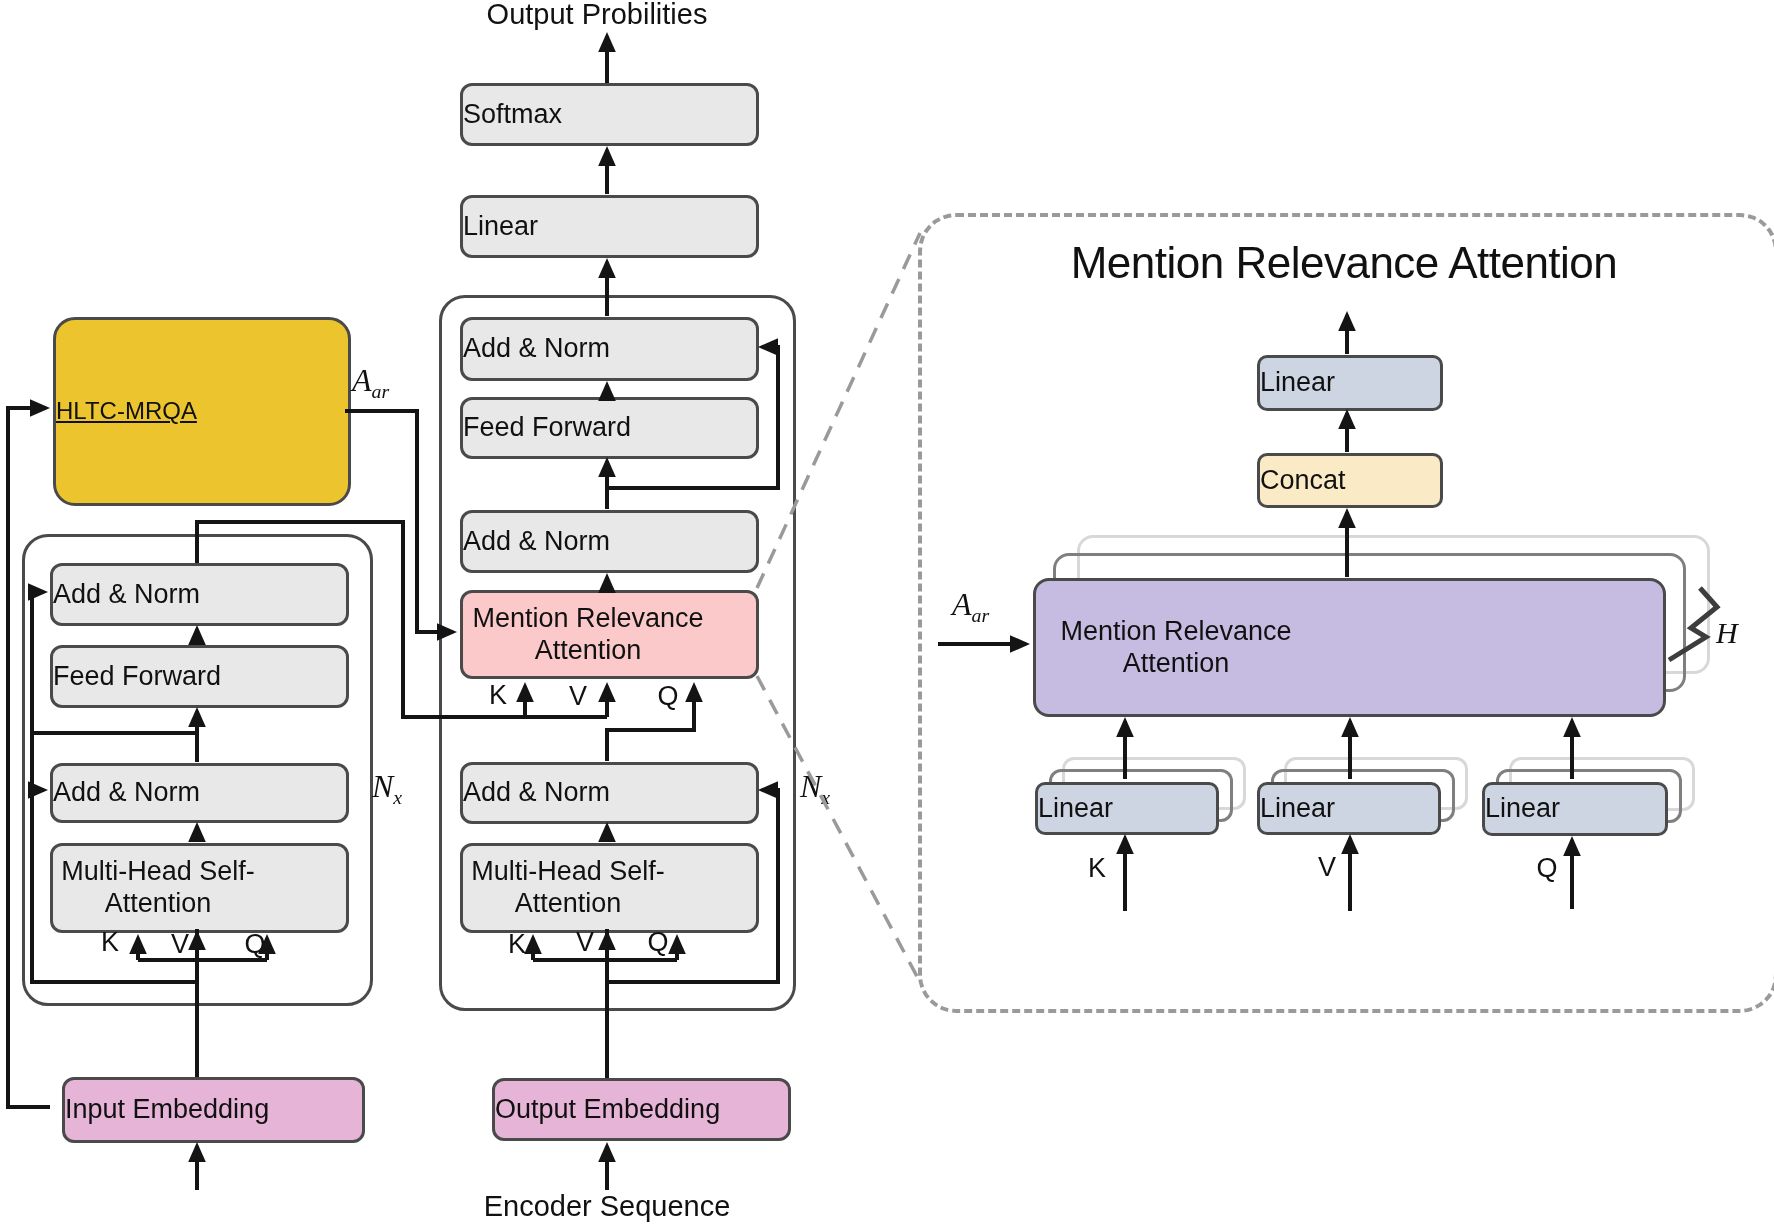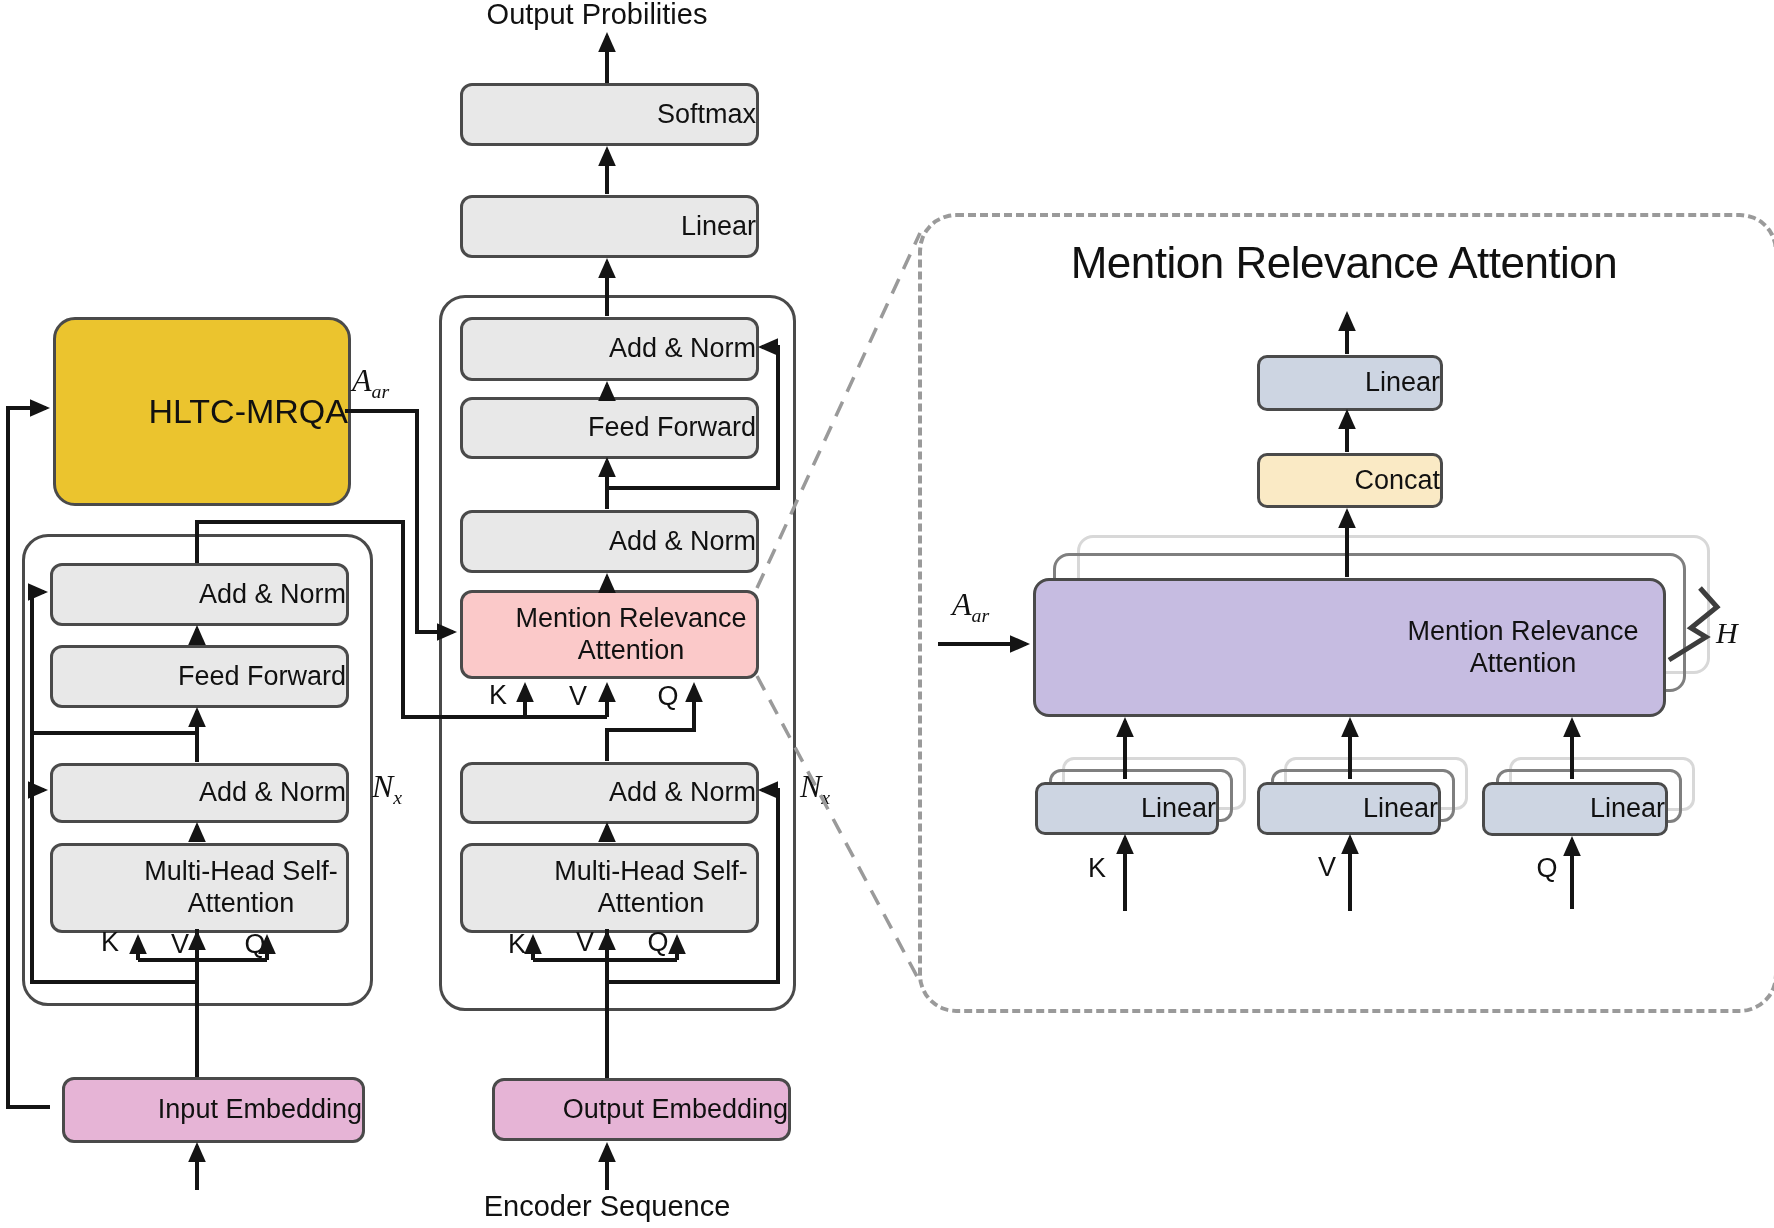"Softmax" .box { justify-content: flex-end -> flex-start }
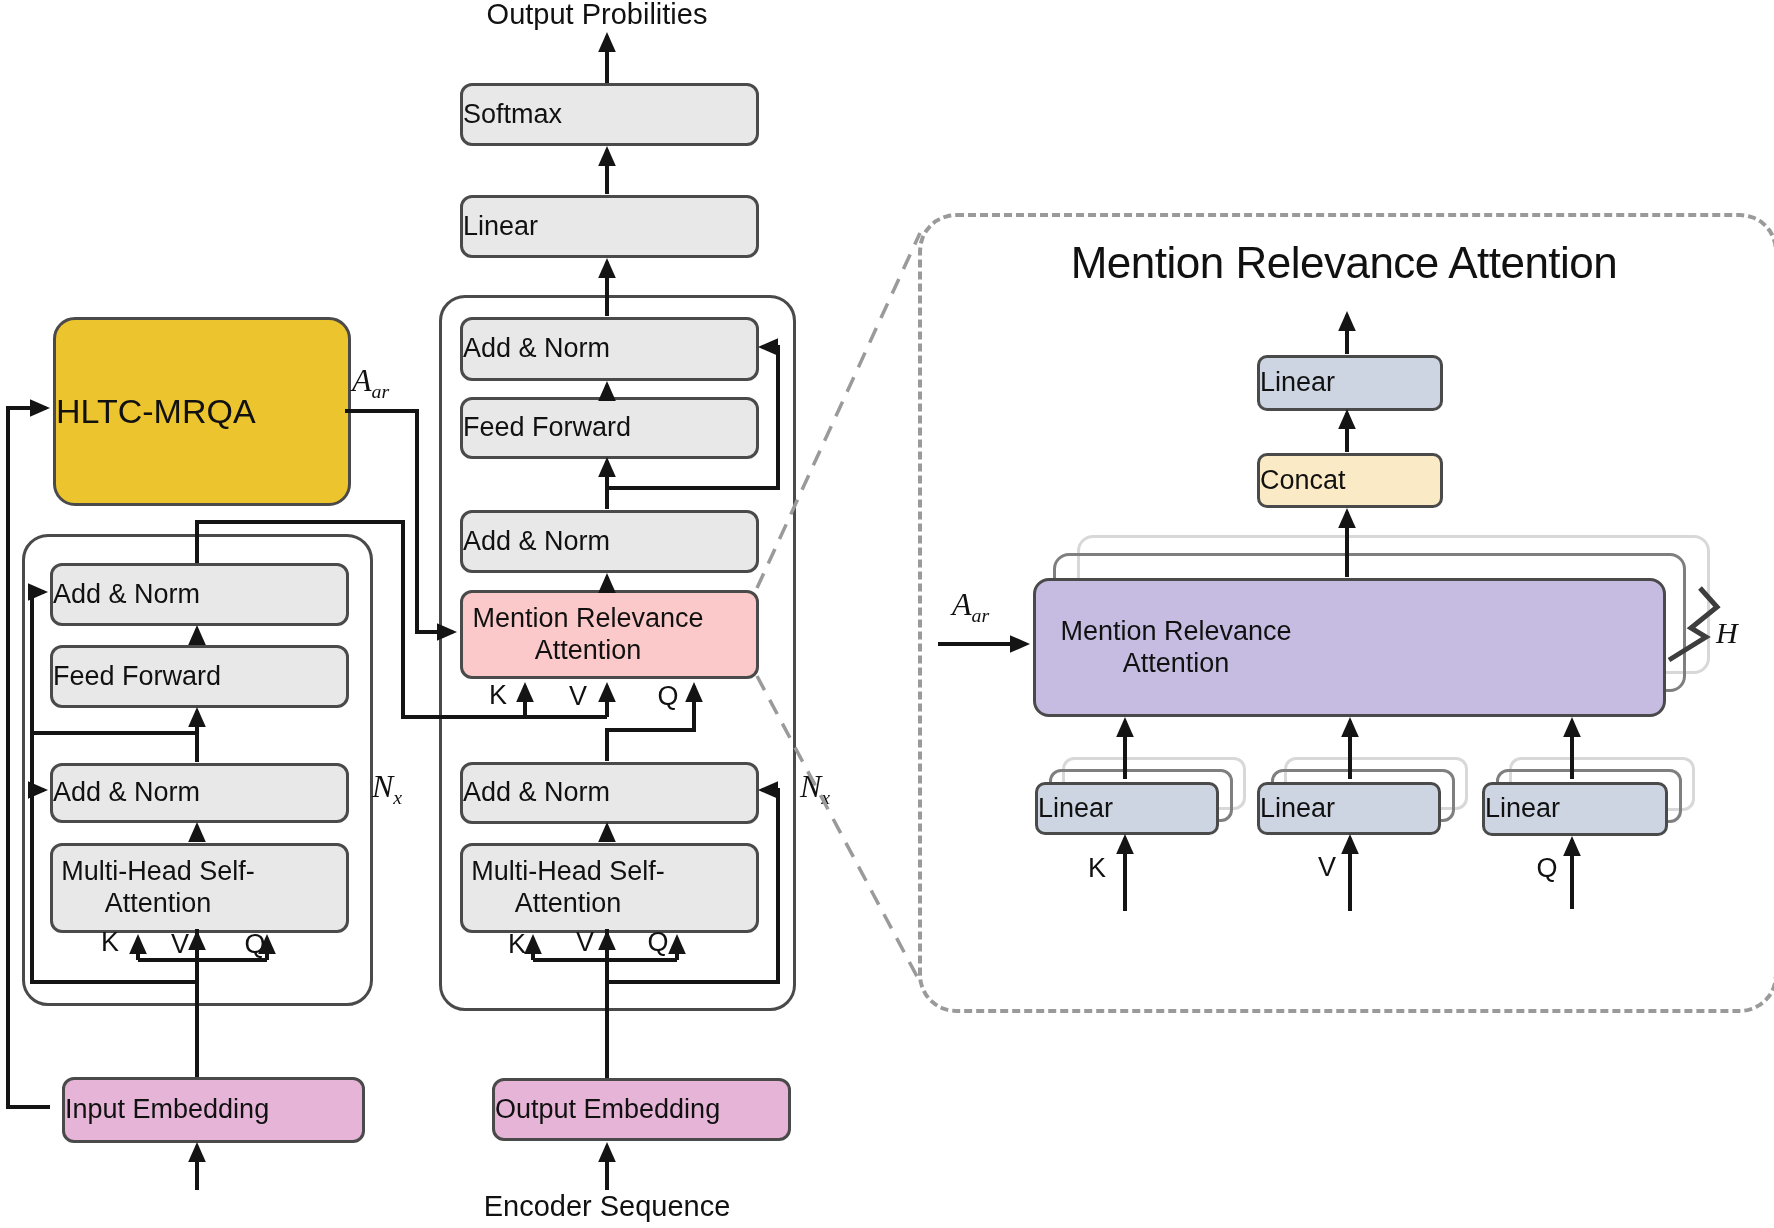"HLTC-MRQA" .yellow { font-size: 34px -> 24px; text-decoration: none -> underline }
